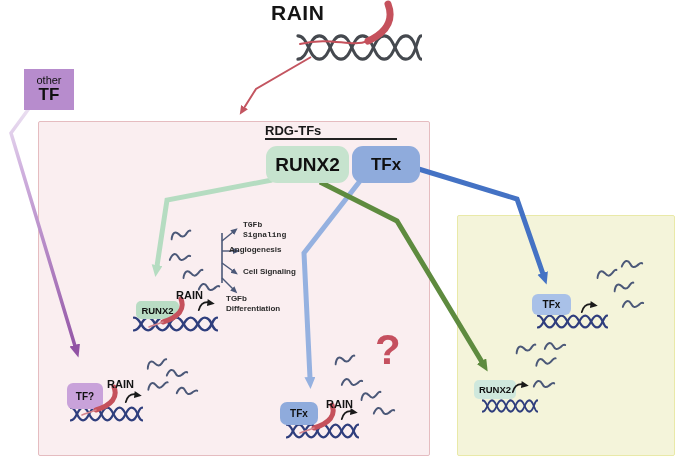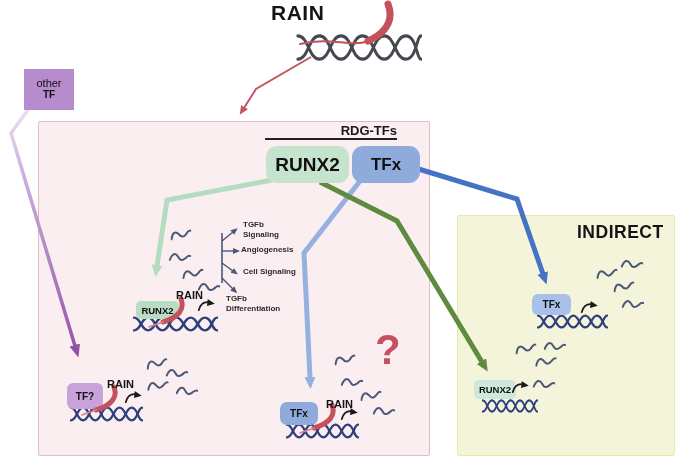"TF" .fbox.other-tf .l2 { font-size: 10px -> 17px }
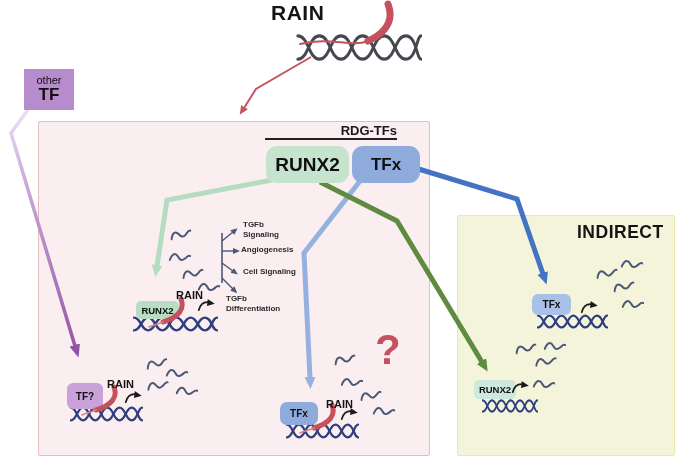"RDG-TFs" .rdg-header { text-align: right -> left }
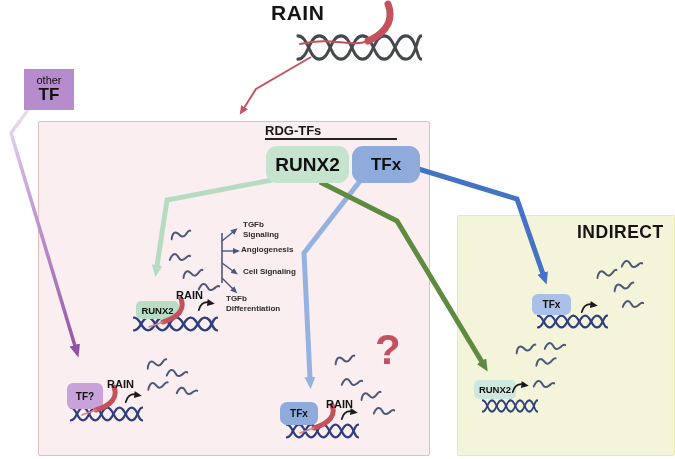"TGFb Signaling" div.pathway { font-family: none -> Liberation Mono, monospace }
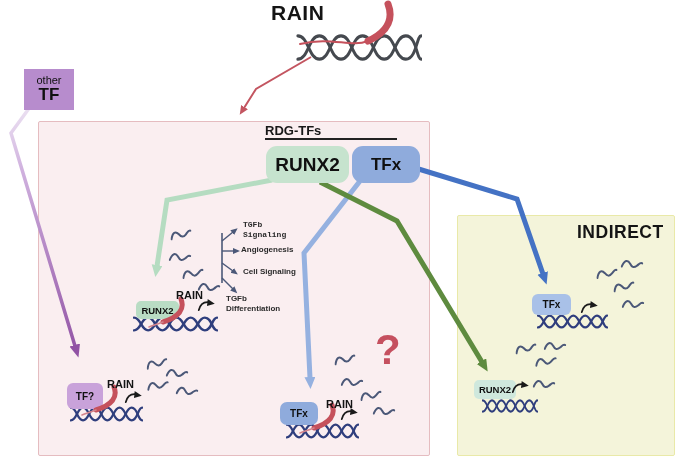"INDIRECT" div.panel-label { html: <div>INDIRECT</div> -> none }
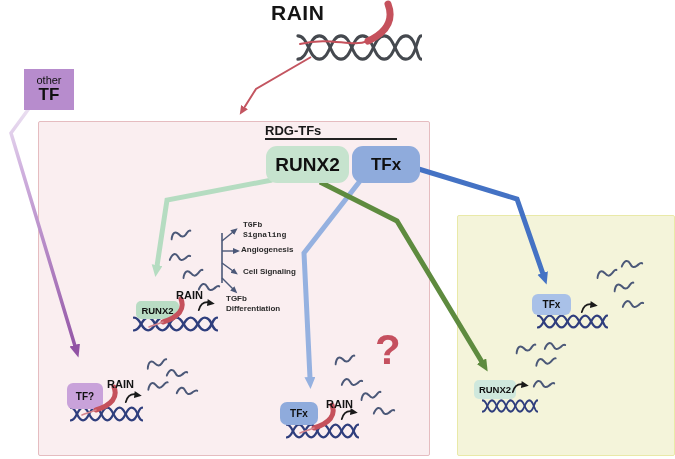"Angiogenesis" div.pathway { left: 241px -> 229px }
